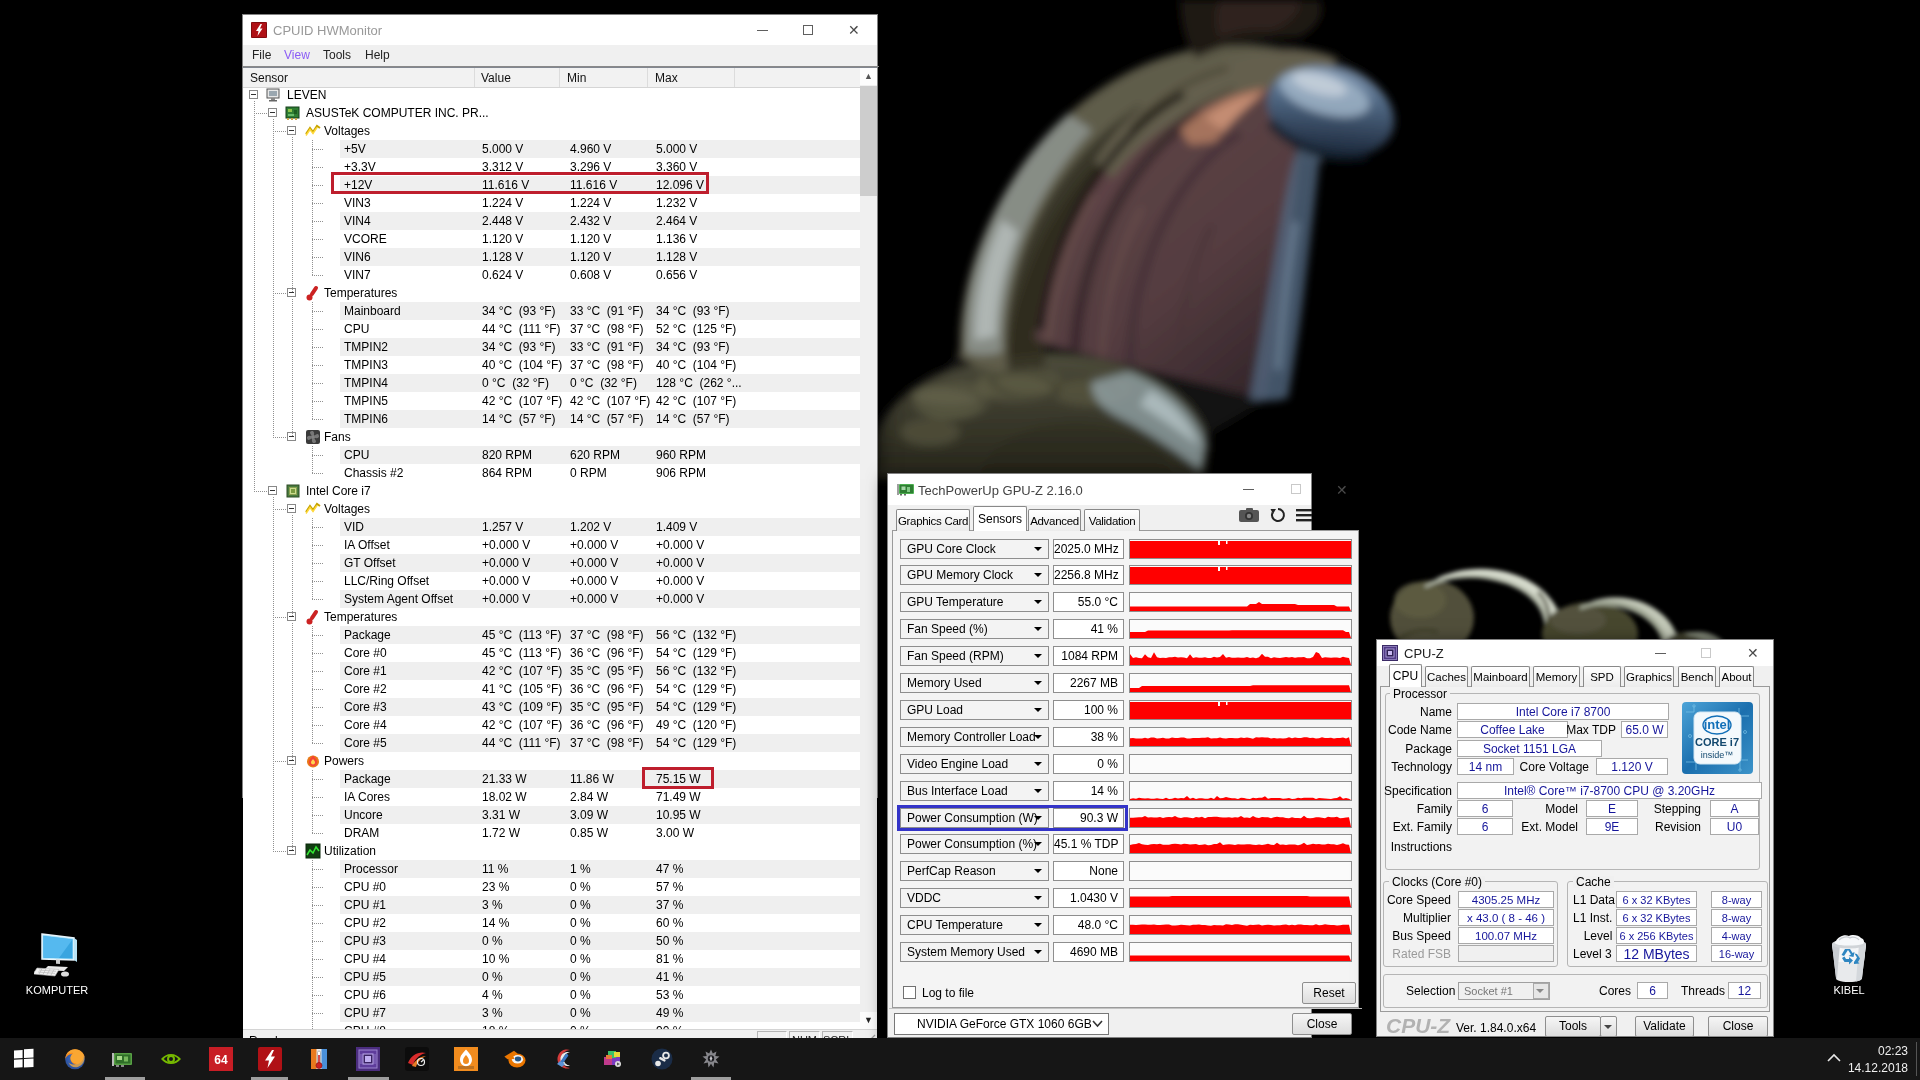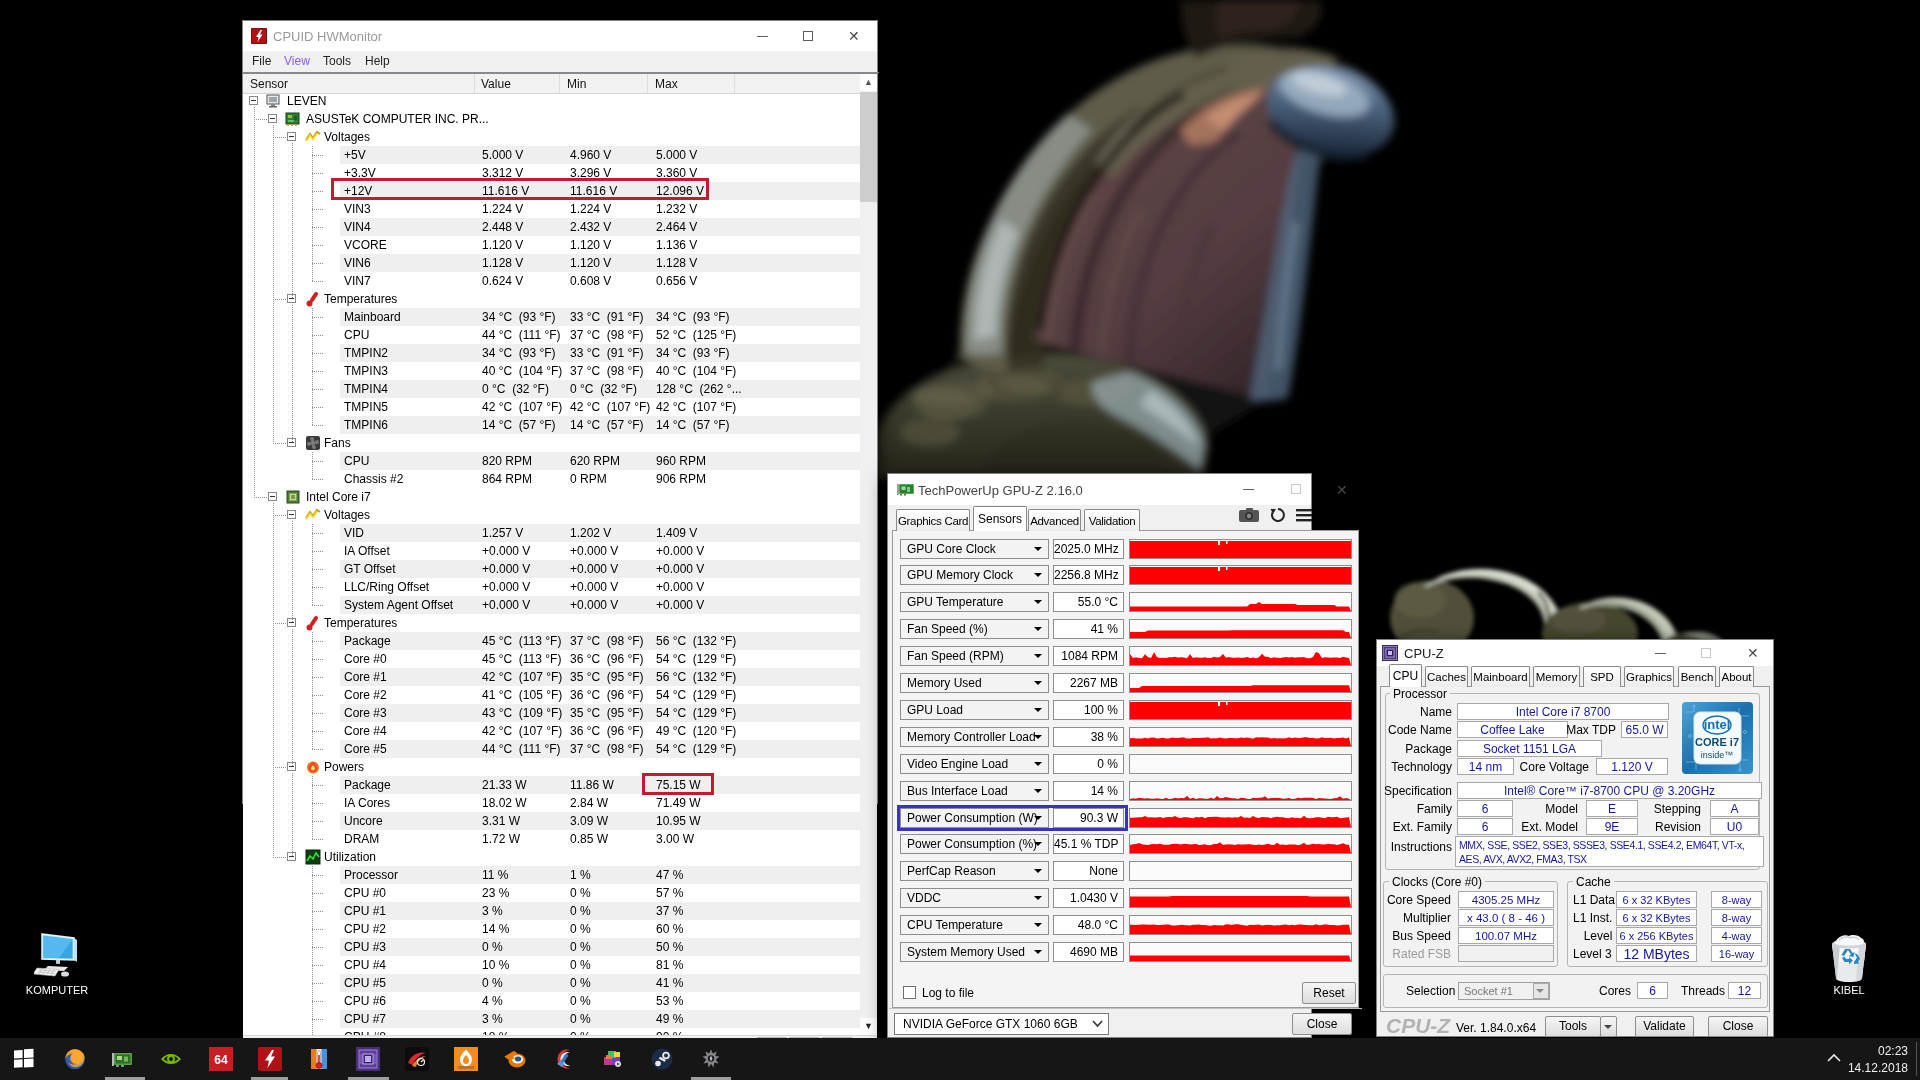"CPUID HWMonitor" div.win { top: 20px -> 14px }
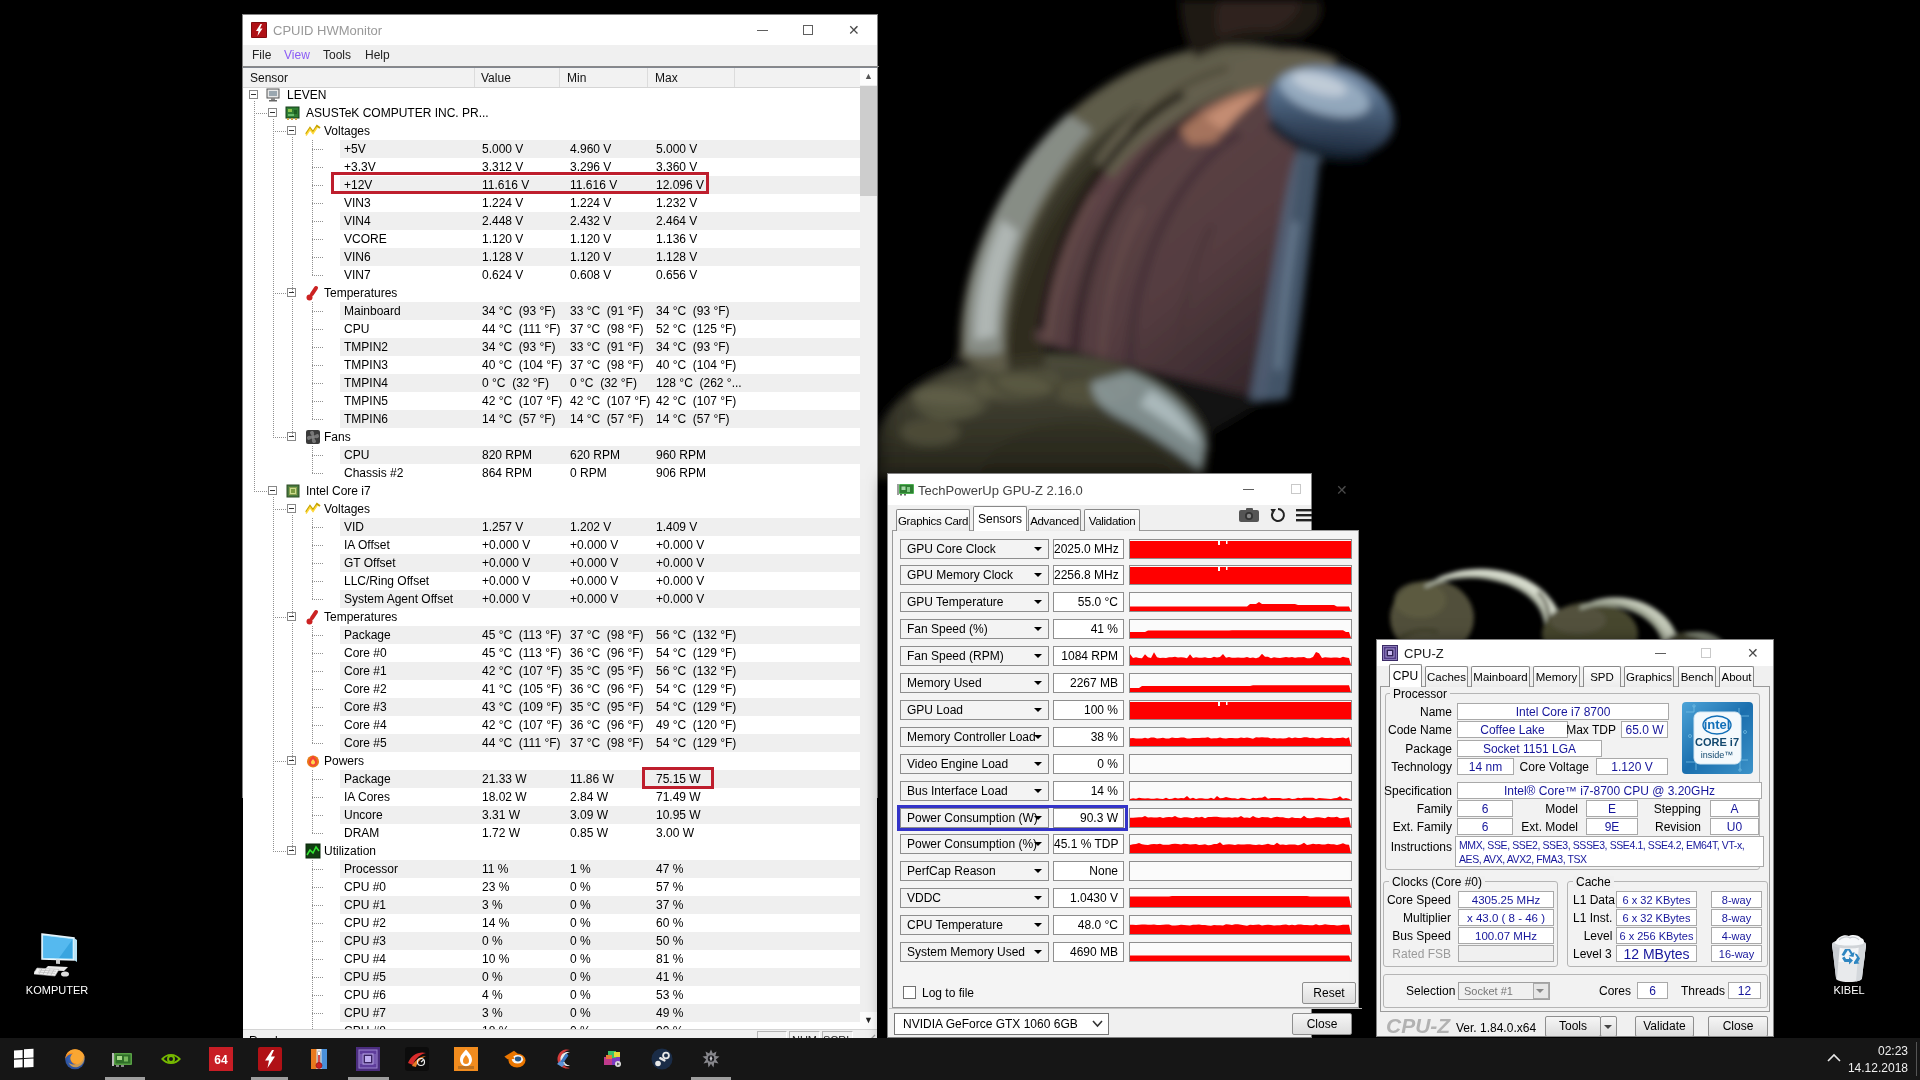"MMX, SSE, SSE2, SSE3, SSSE3," div.sbox { html: <div>MMX, SSE, SSE2, SSE3, SSSE3, SSE4.1, SSE4.2, EM64T, VT-x,<br>AES, AVX, AVX2, FMA3, TSX</div> -> none }
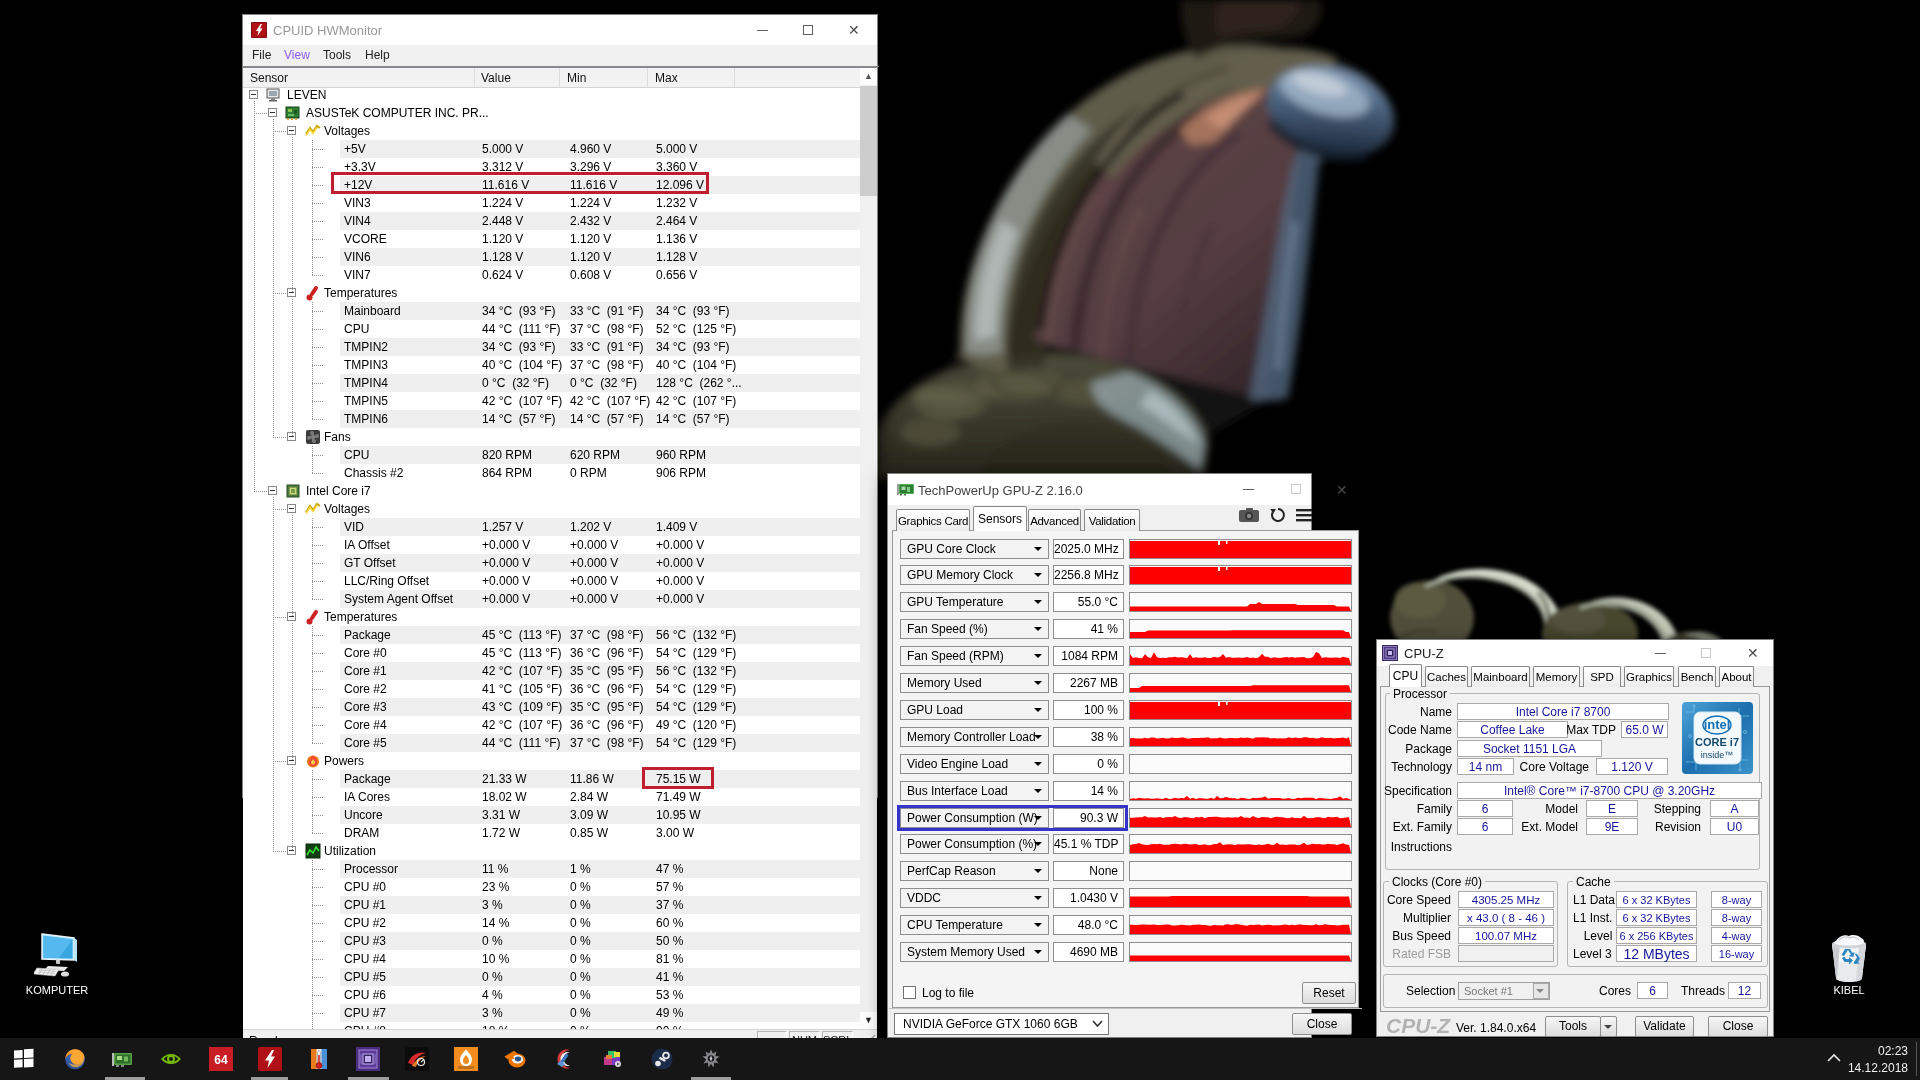"NVIDIA GeForce GTX 1060 6GB" div.a { padding-left: 8px -> 22px }
